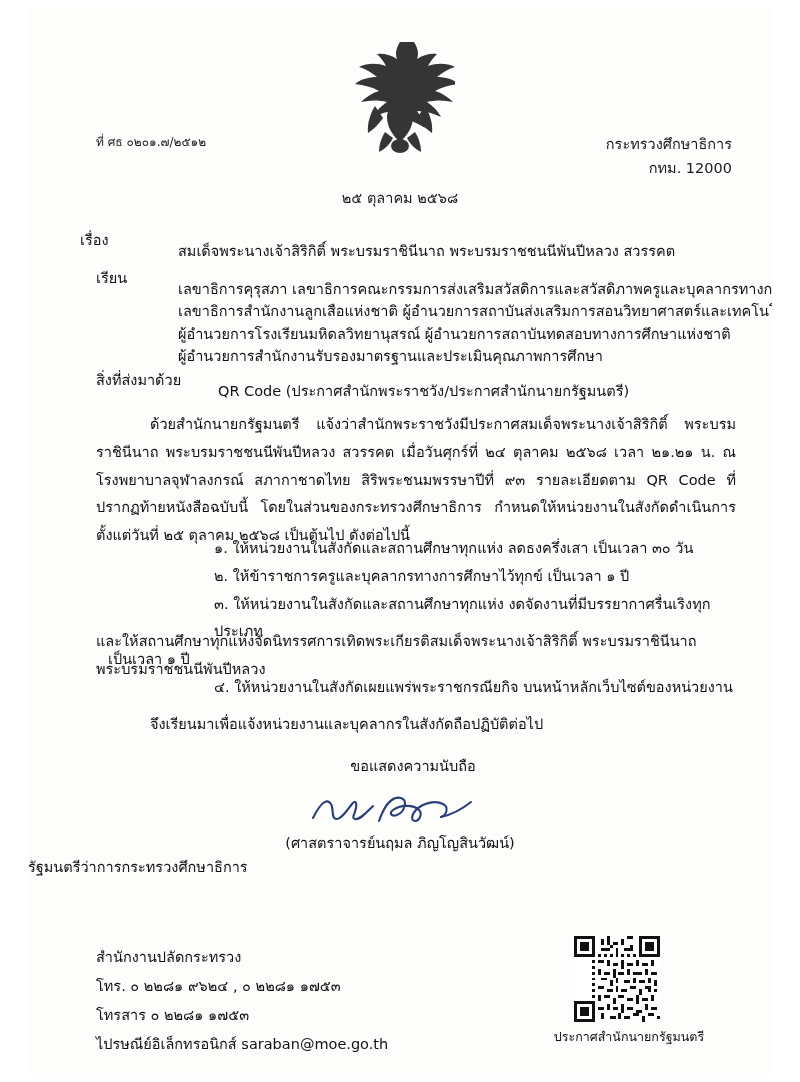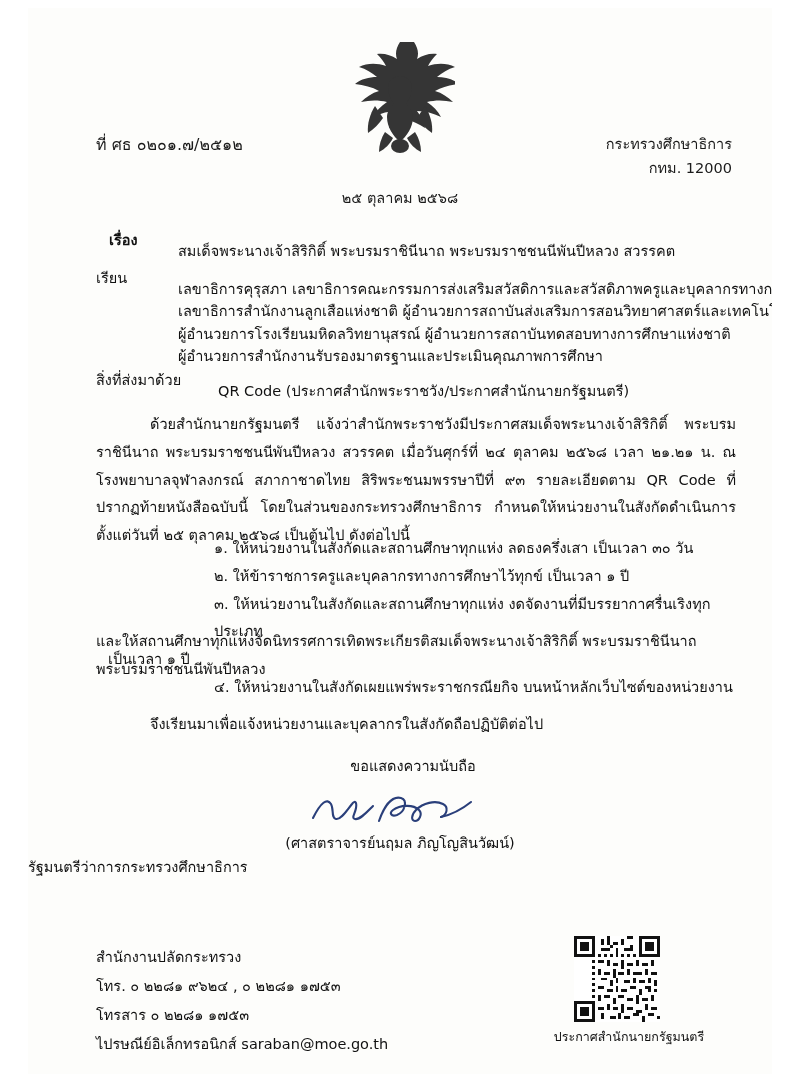"ที่ ศธ ๐๒๐๑.๗/๒๕๑๒" .doc-no { font-size: 16px -> 12px }
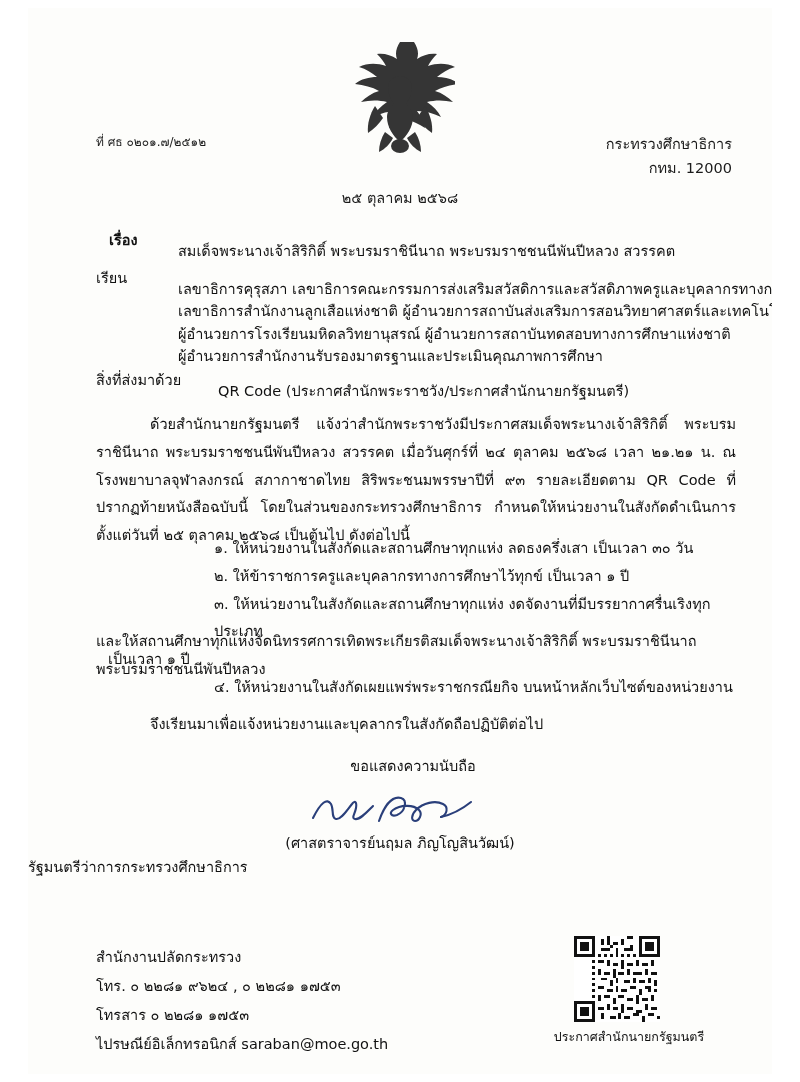"เรื่อง" .subject-label { font-weight: bold -> none; left: 81px -> 52px }
